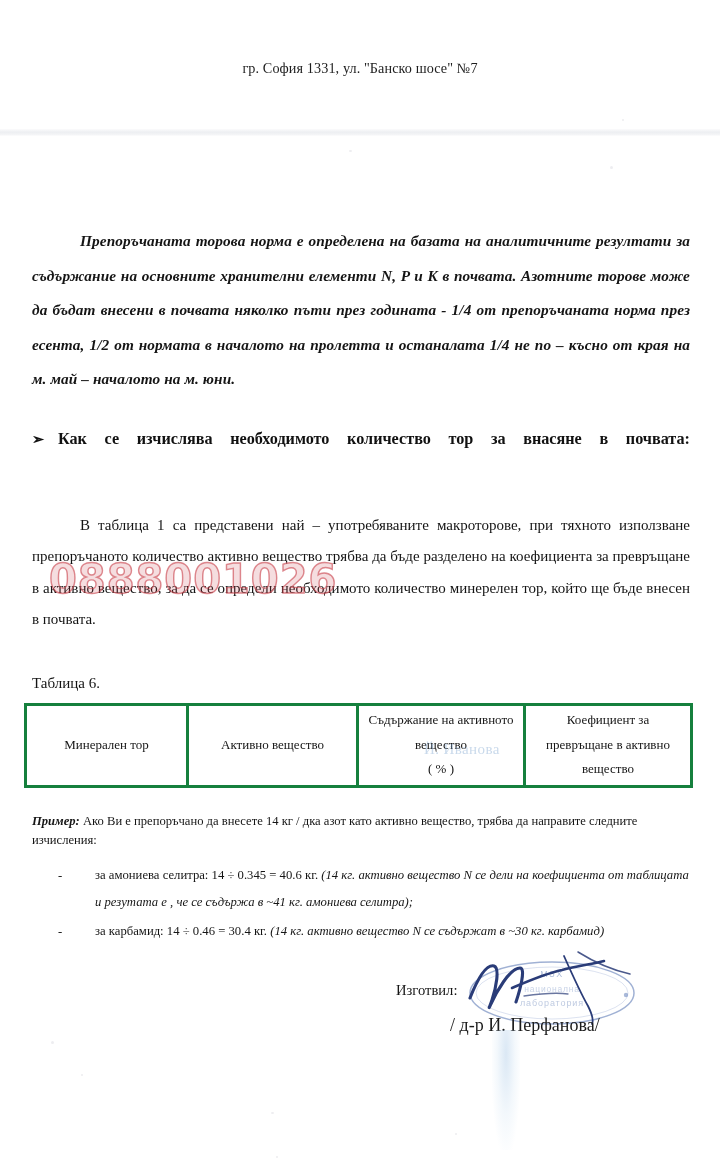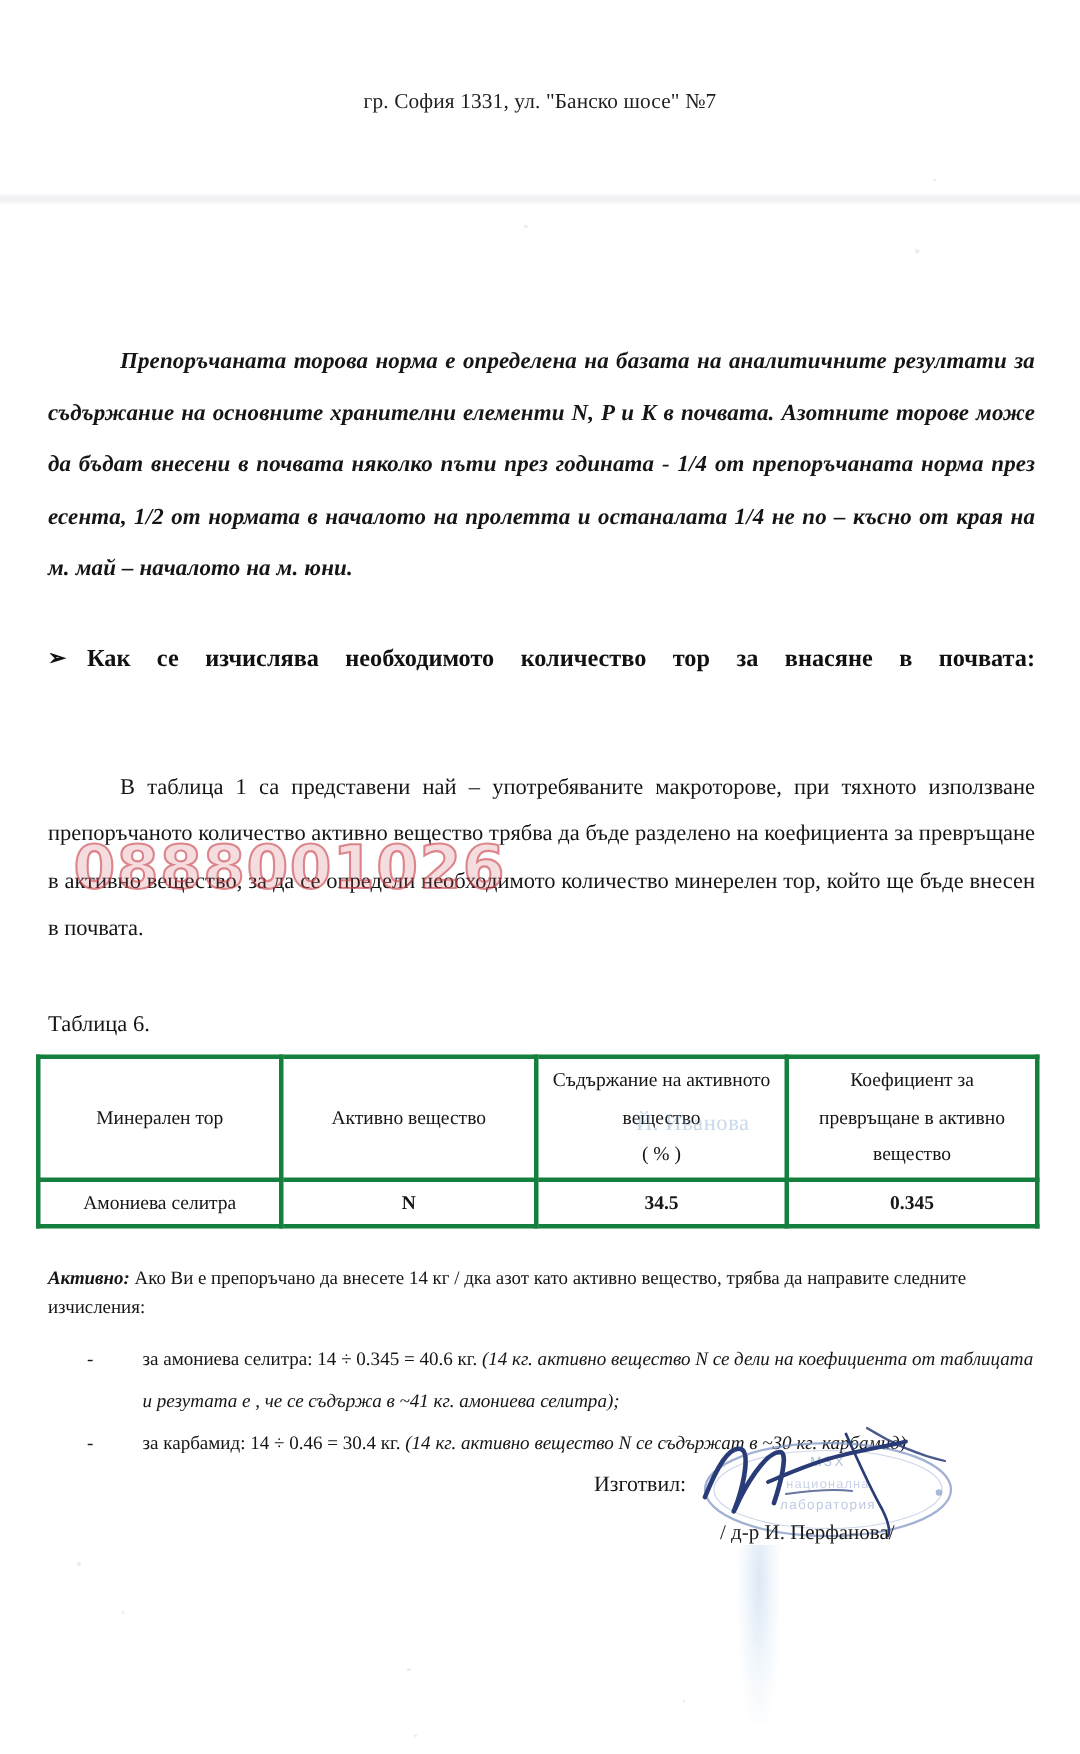"Амониева селитра" tr { html: <tr> <td>Амониева селитра</td> <td>N</td> <td>34.5</td> <td>0.345</td> </tr> -> none }
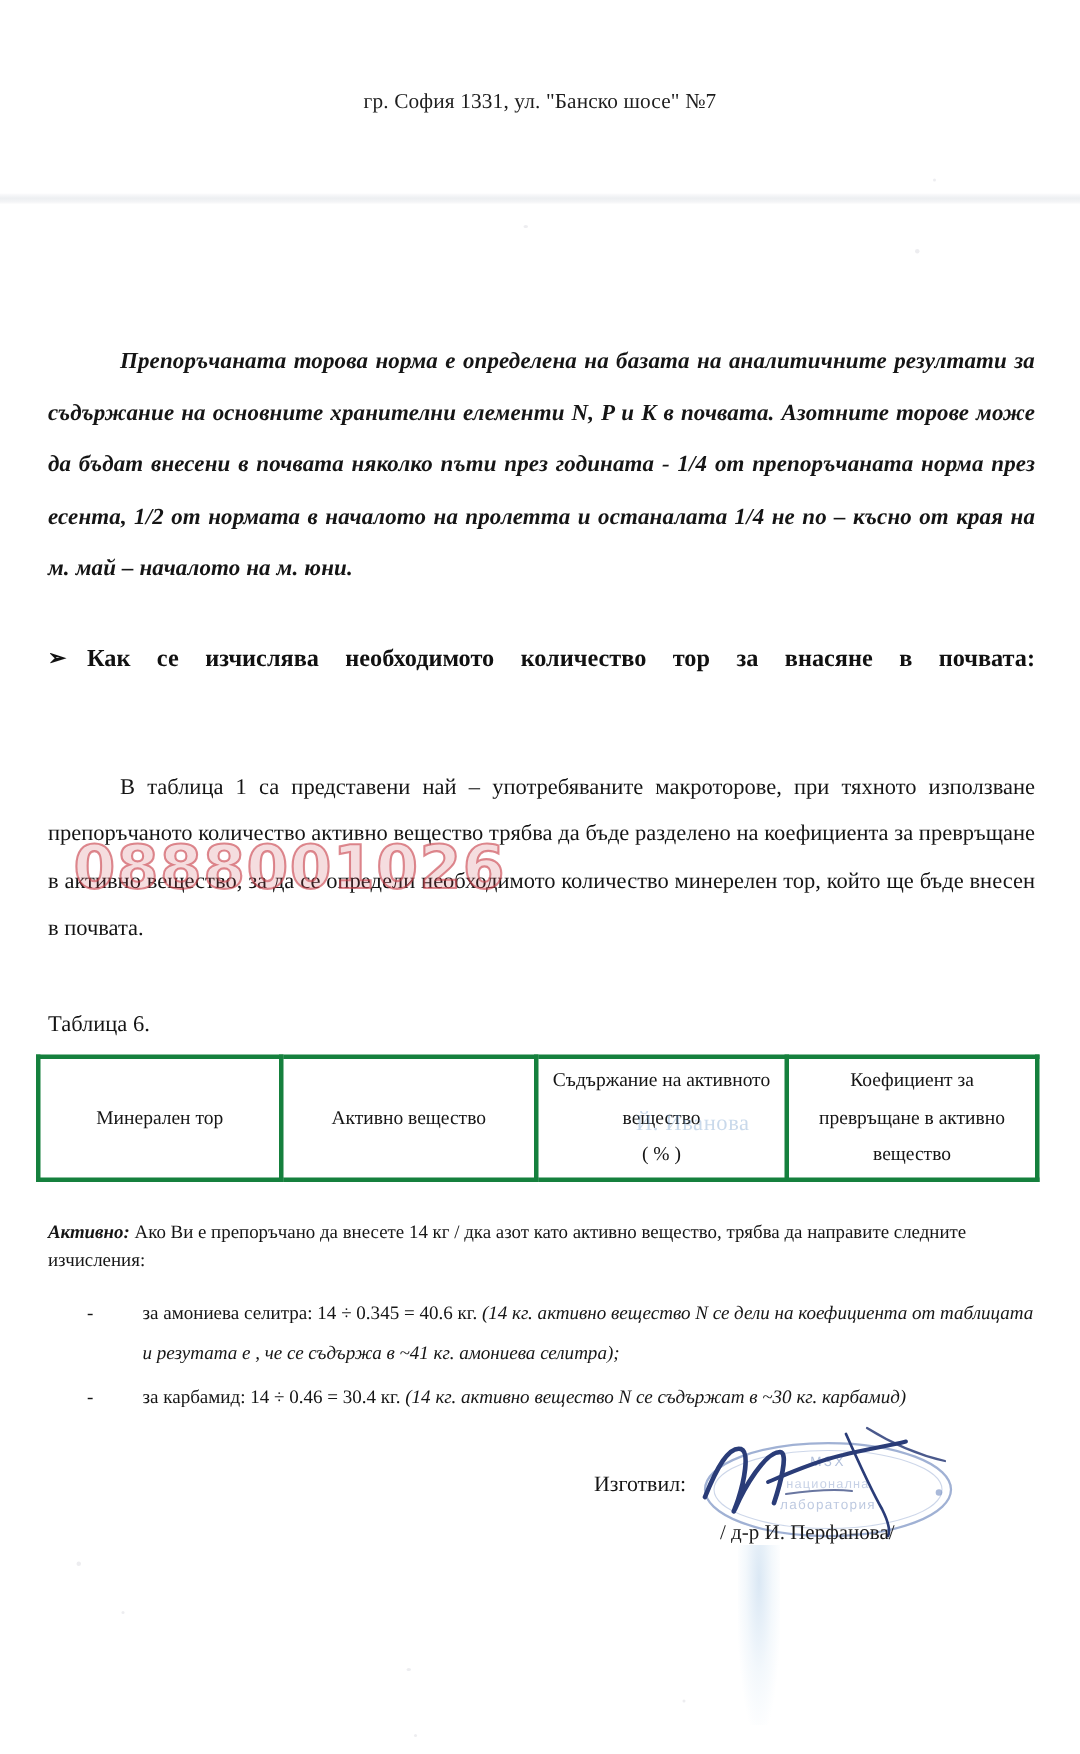"Активно:" span.lead { text: Активно -> Пример }
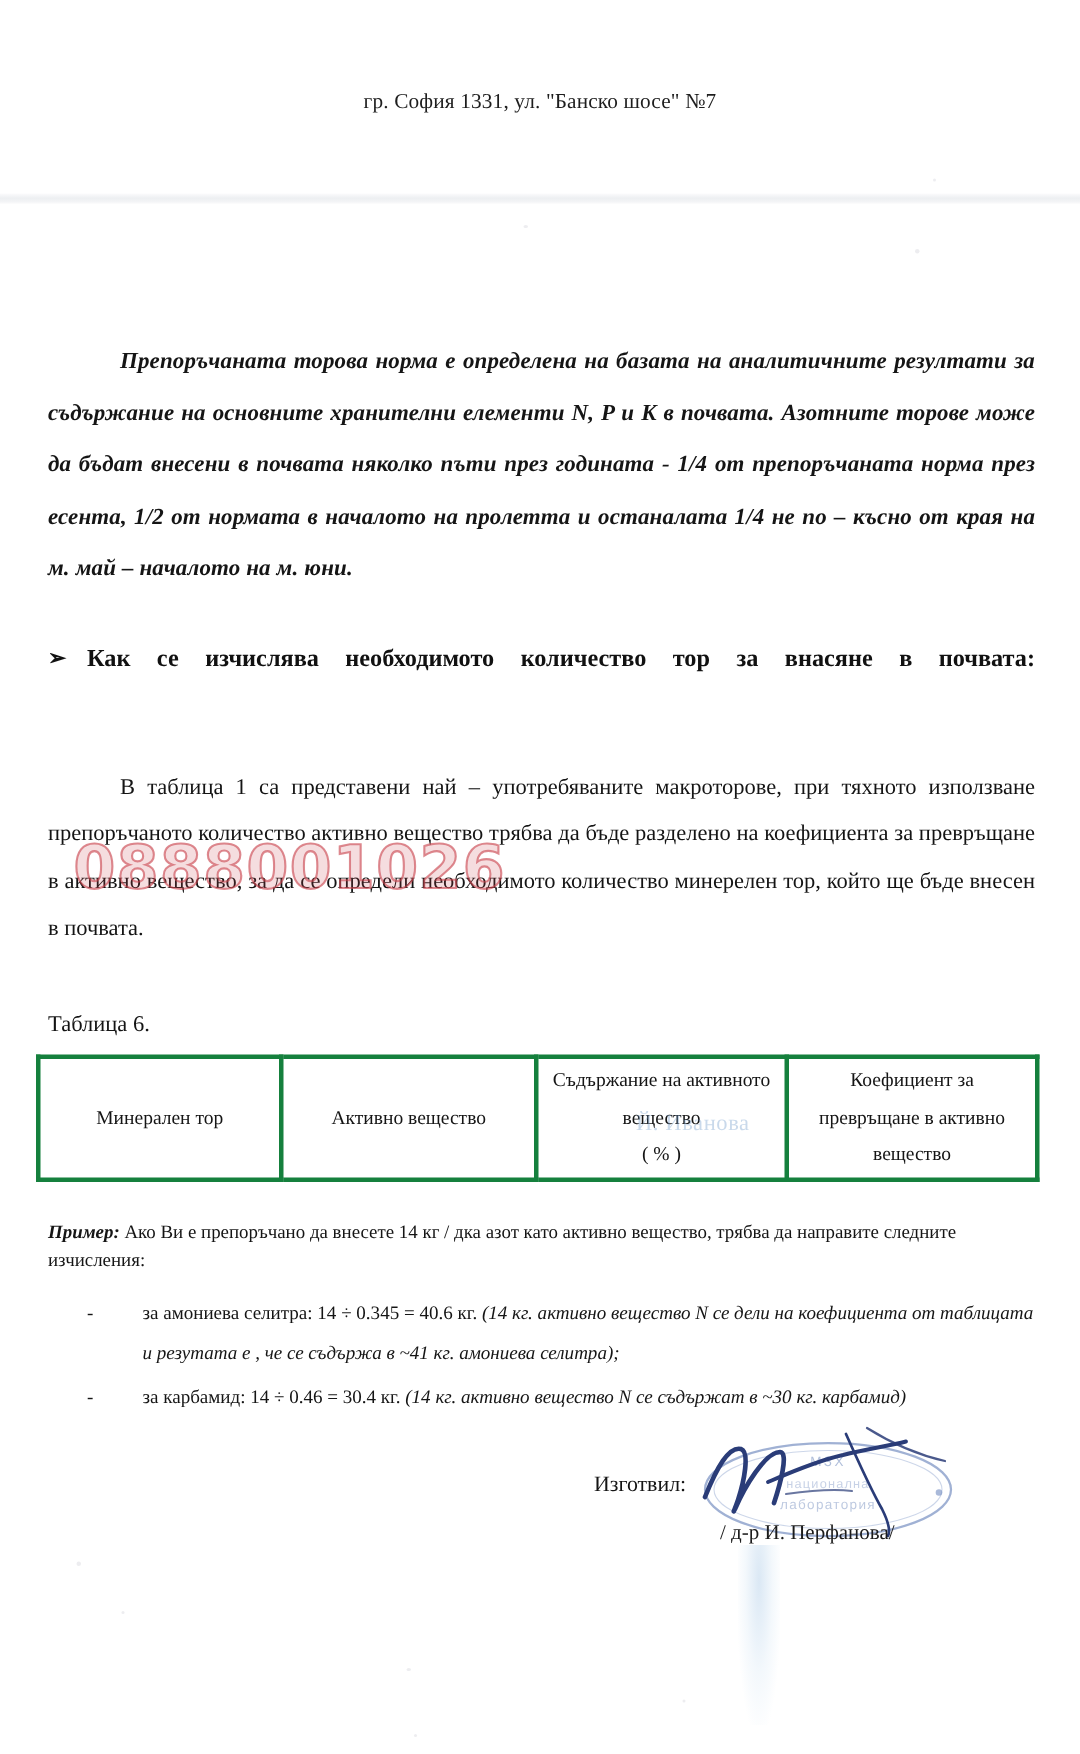"/ д-р И. Перфанова/" .sig-name { font-size: 14px -> 18px; left: 480px -> 450px }
